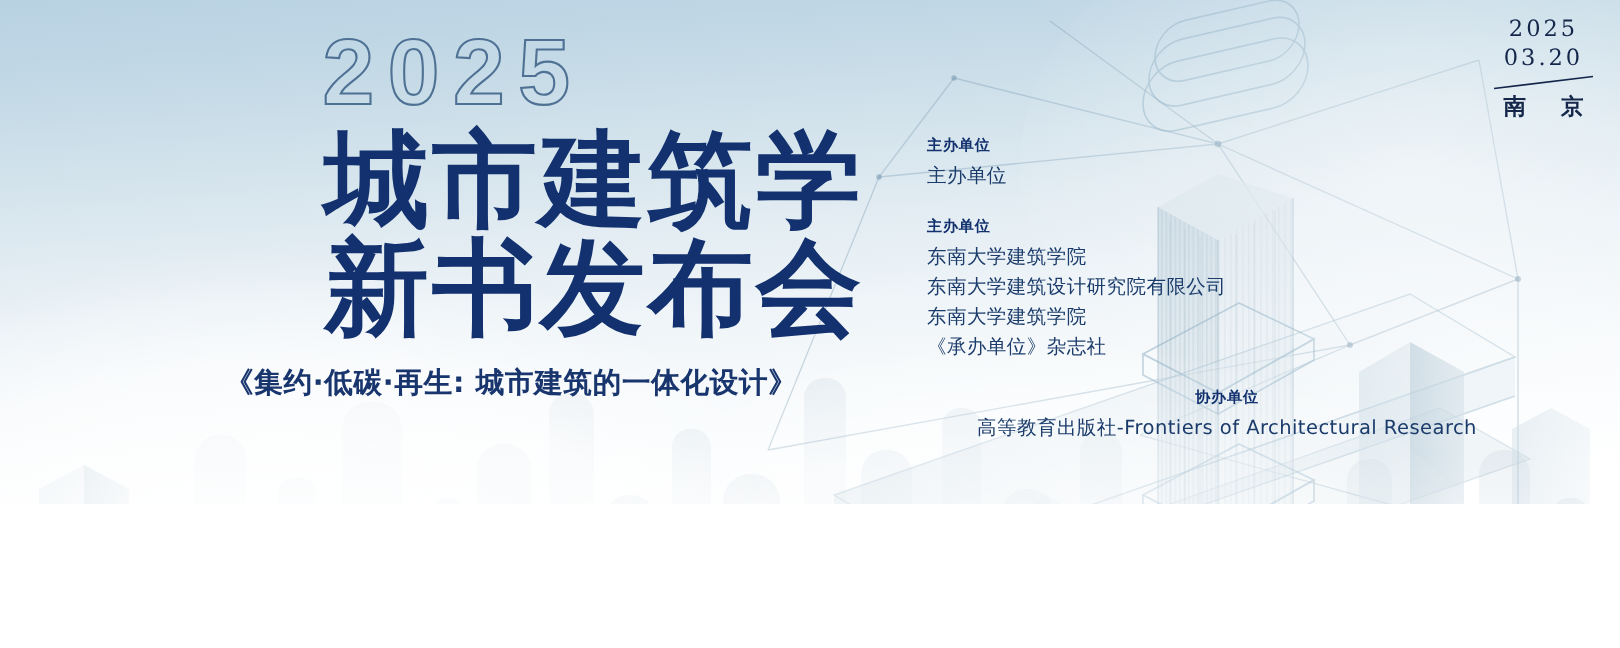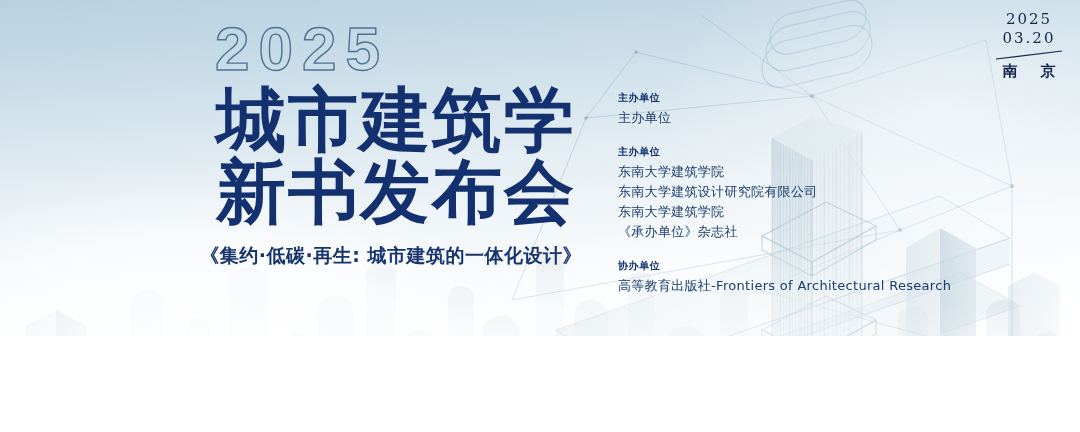"《集约·低碳·再生: 城市建筑的一体化设计》" .subtitle-block { text-align: right -> left }
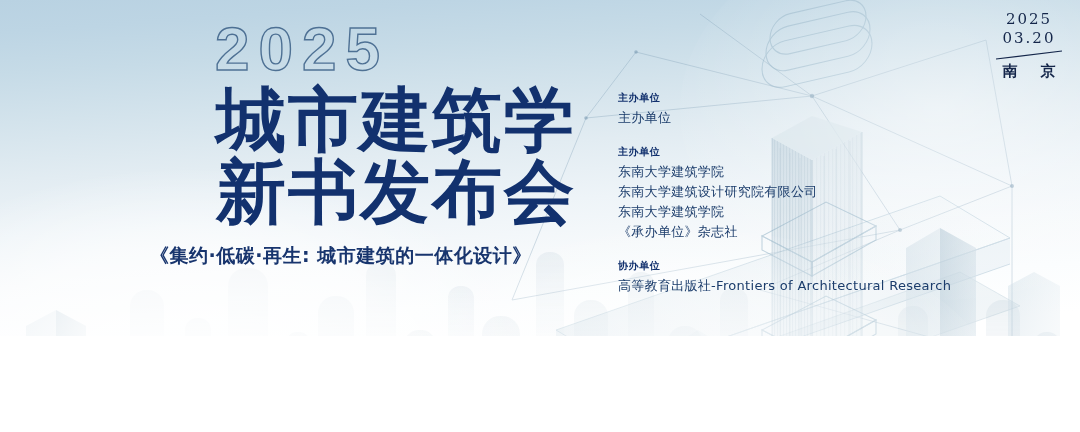"协办单位" .org-group:last-child { text-align: none -> center }
